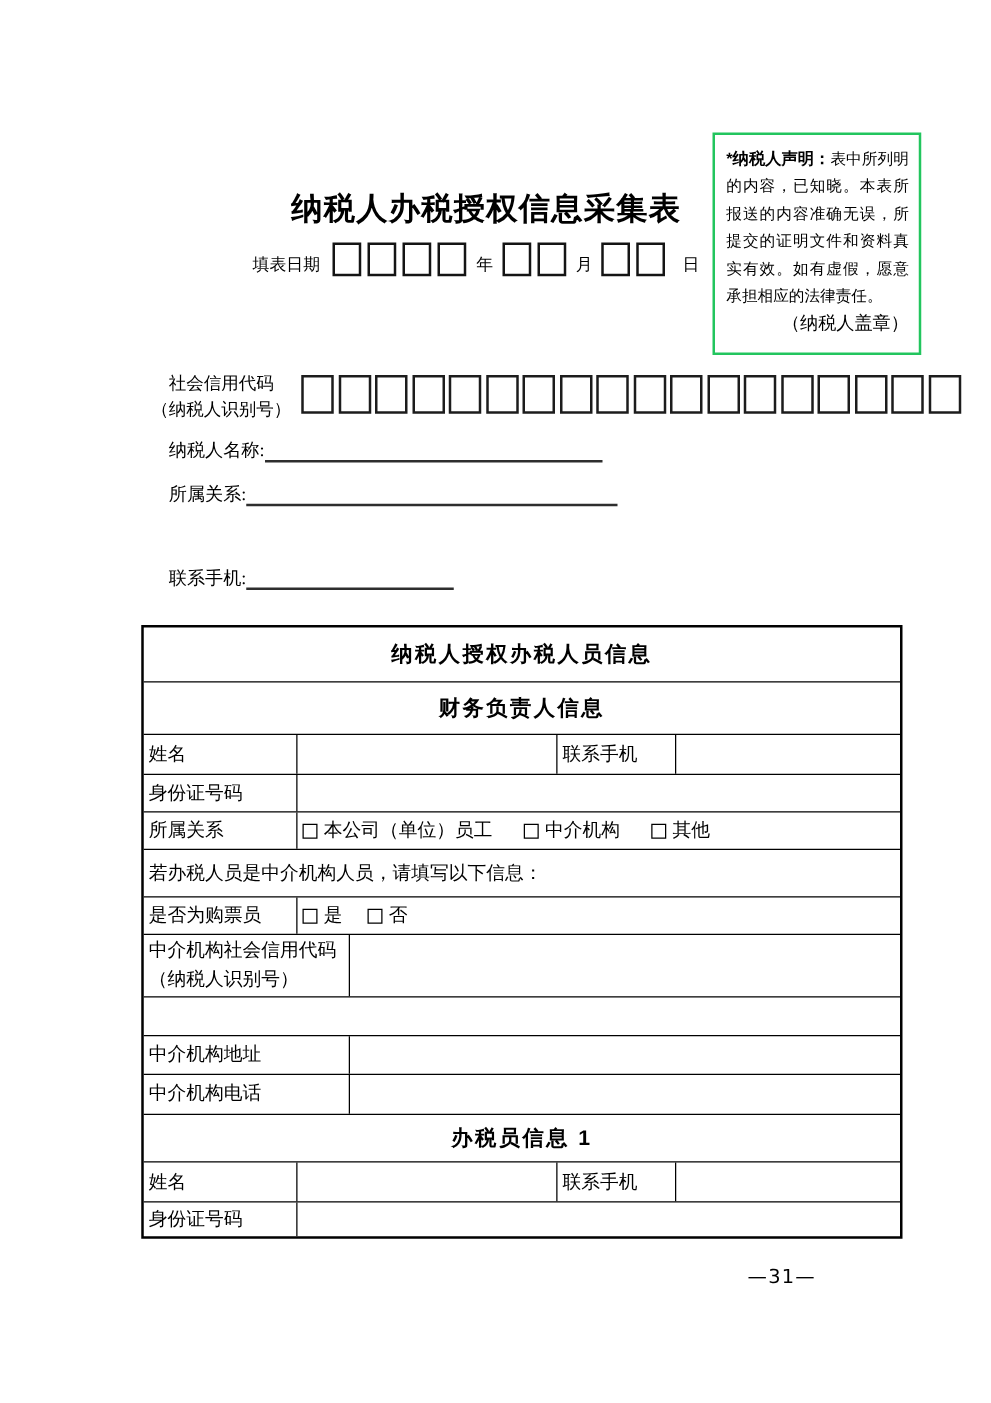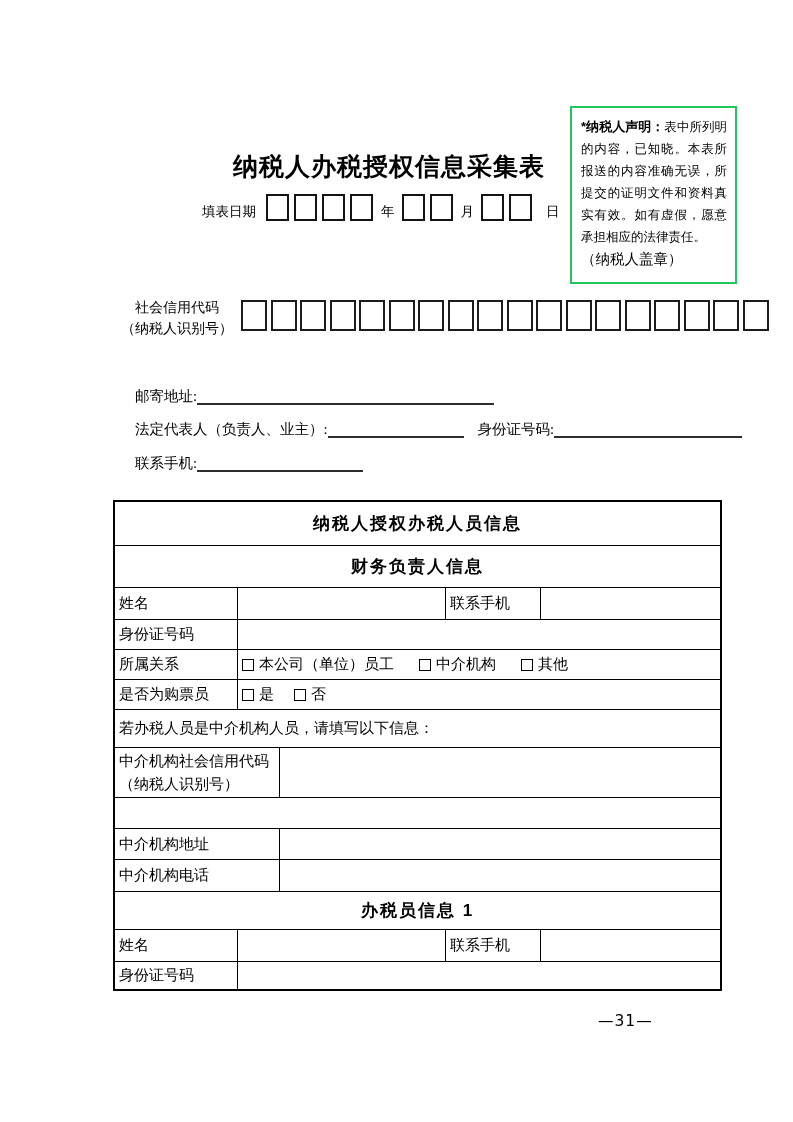"（纳税人盖章）" .decl-stamp { text-align: left -> right }
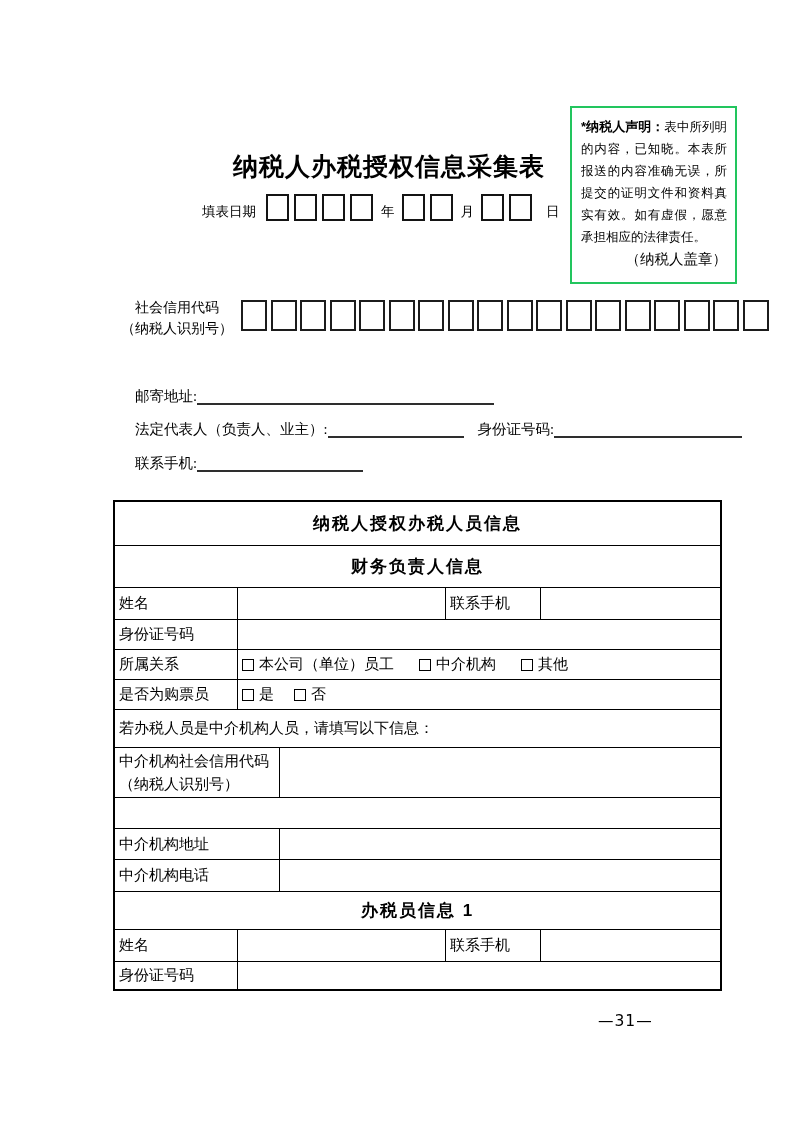"纳税人名称:" div.fline { html: none -> <div> <span>纳税人名称:</span> <span></span> </div> }
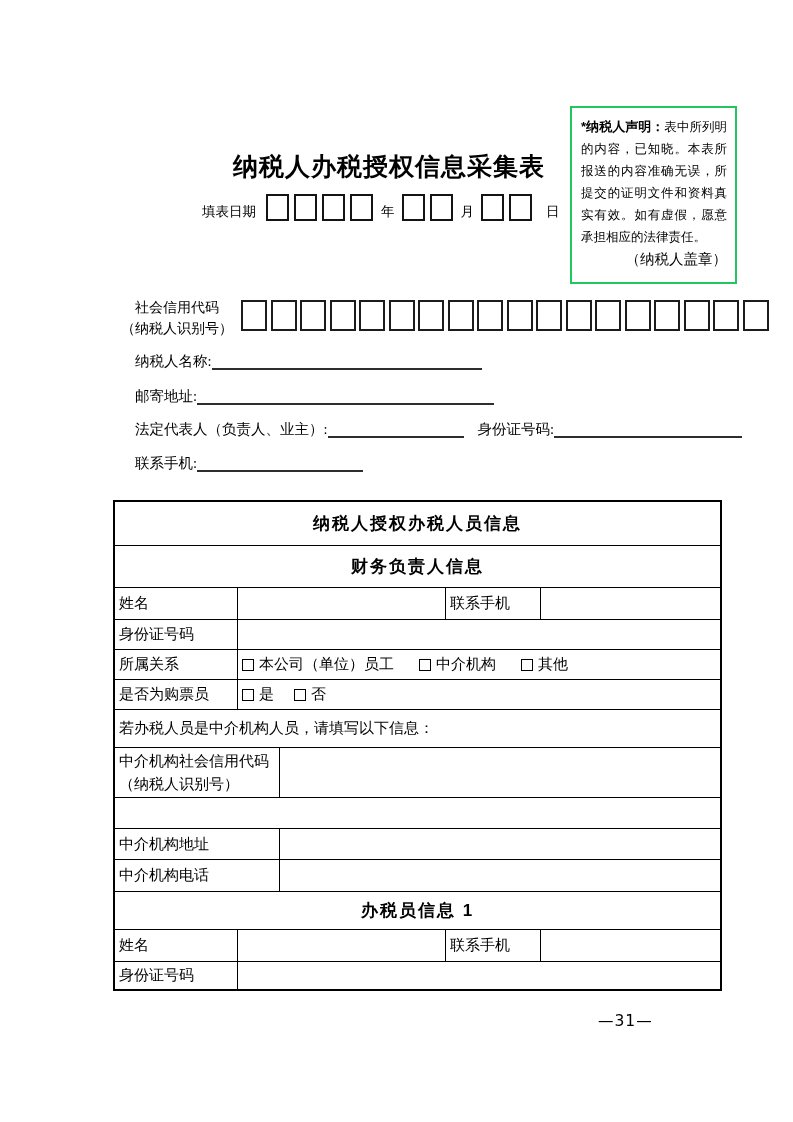"邮寄地址:" span.lbl { text: 邮寄地址 -> 所属关系 }
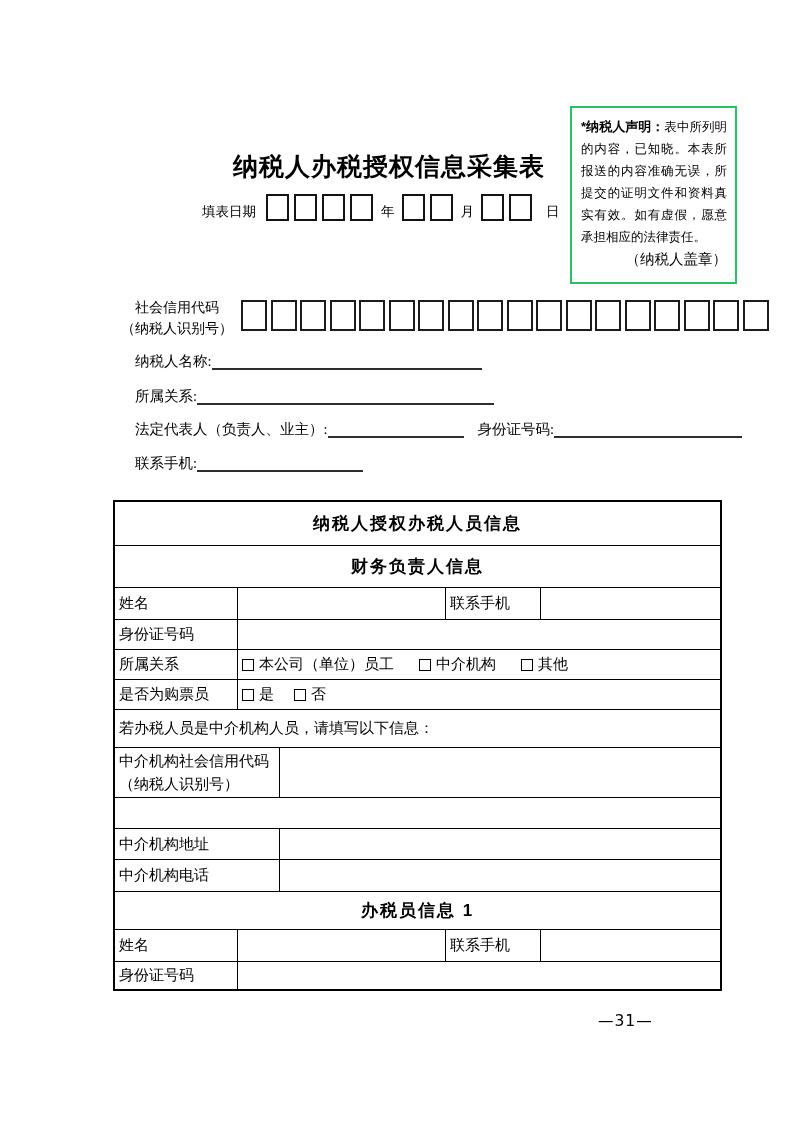"法定代表人（负责人、业主）:" div.fline { html: <div> <span>法定代表人（负责人、业主）:</span> <span></span> <span></span> <span>身份证号码:</span> <span></span> </div> -> none }
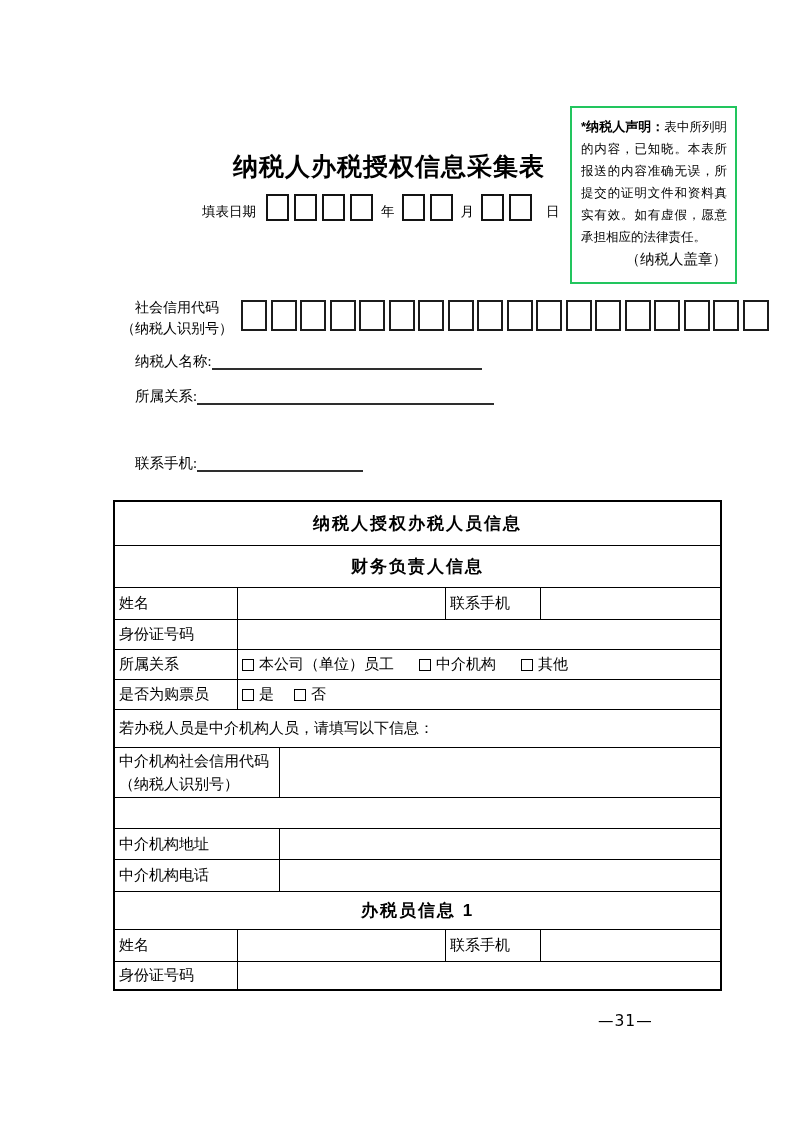"是否为购票员" div.trow { order: before "若办税人员是中介机构人员，请填写以下信息：" -> after "若办税人员是中介机构人员，请填写以下信息：" }
